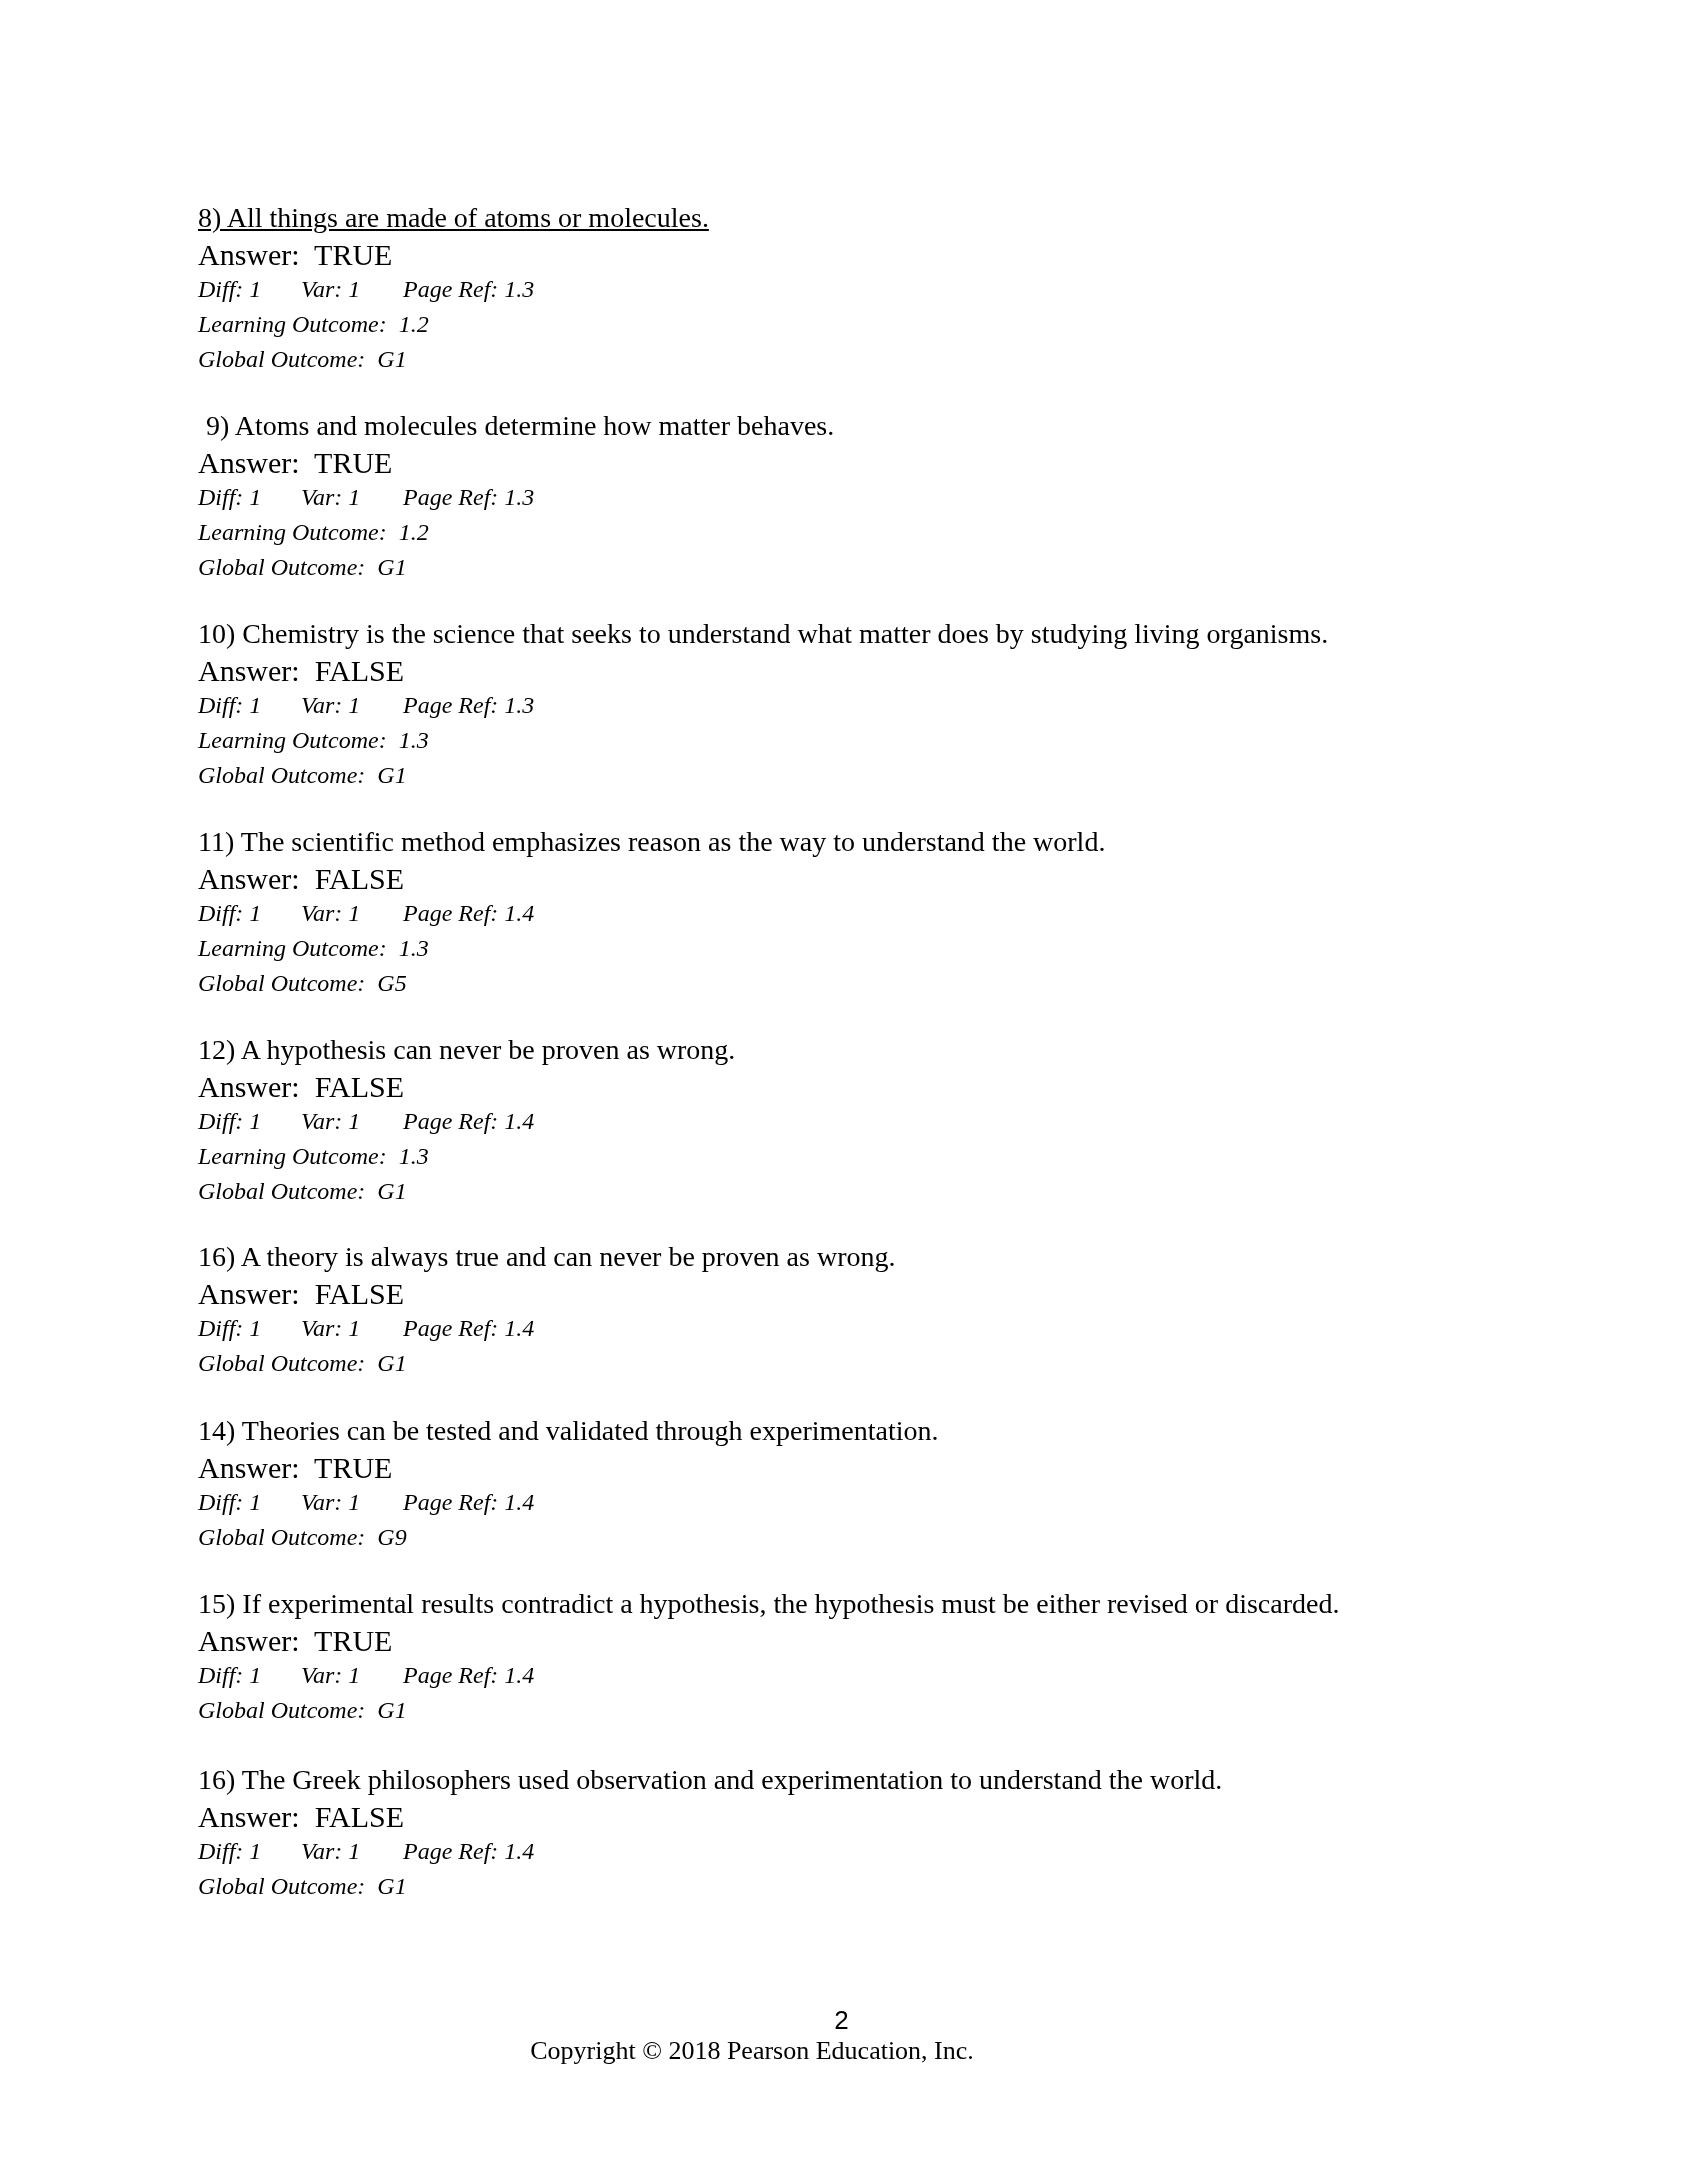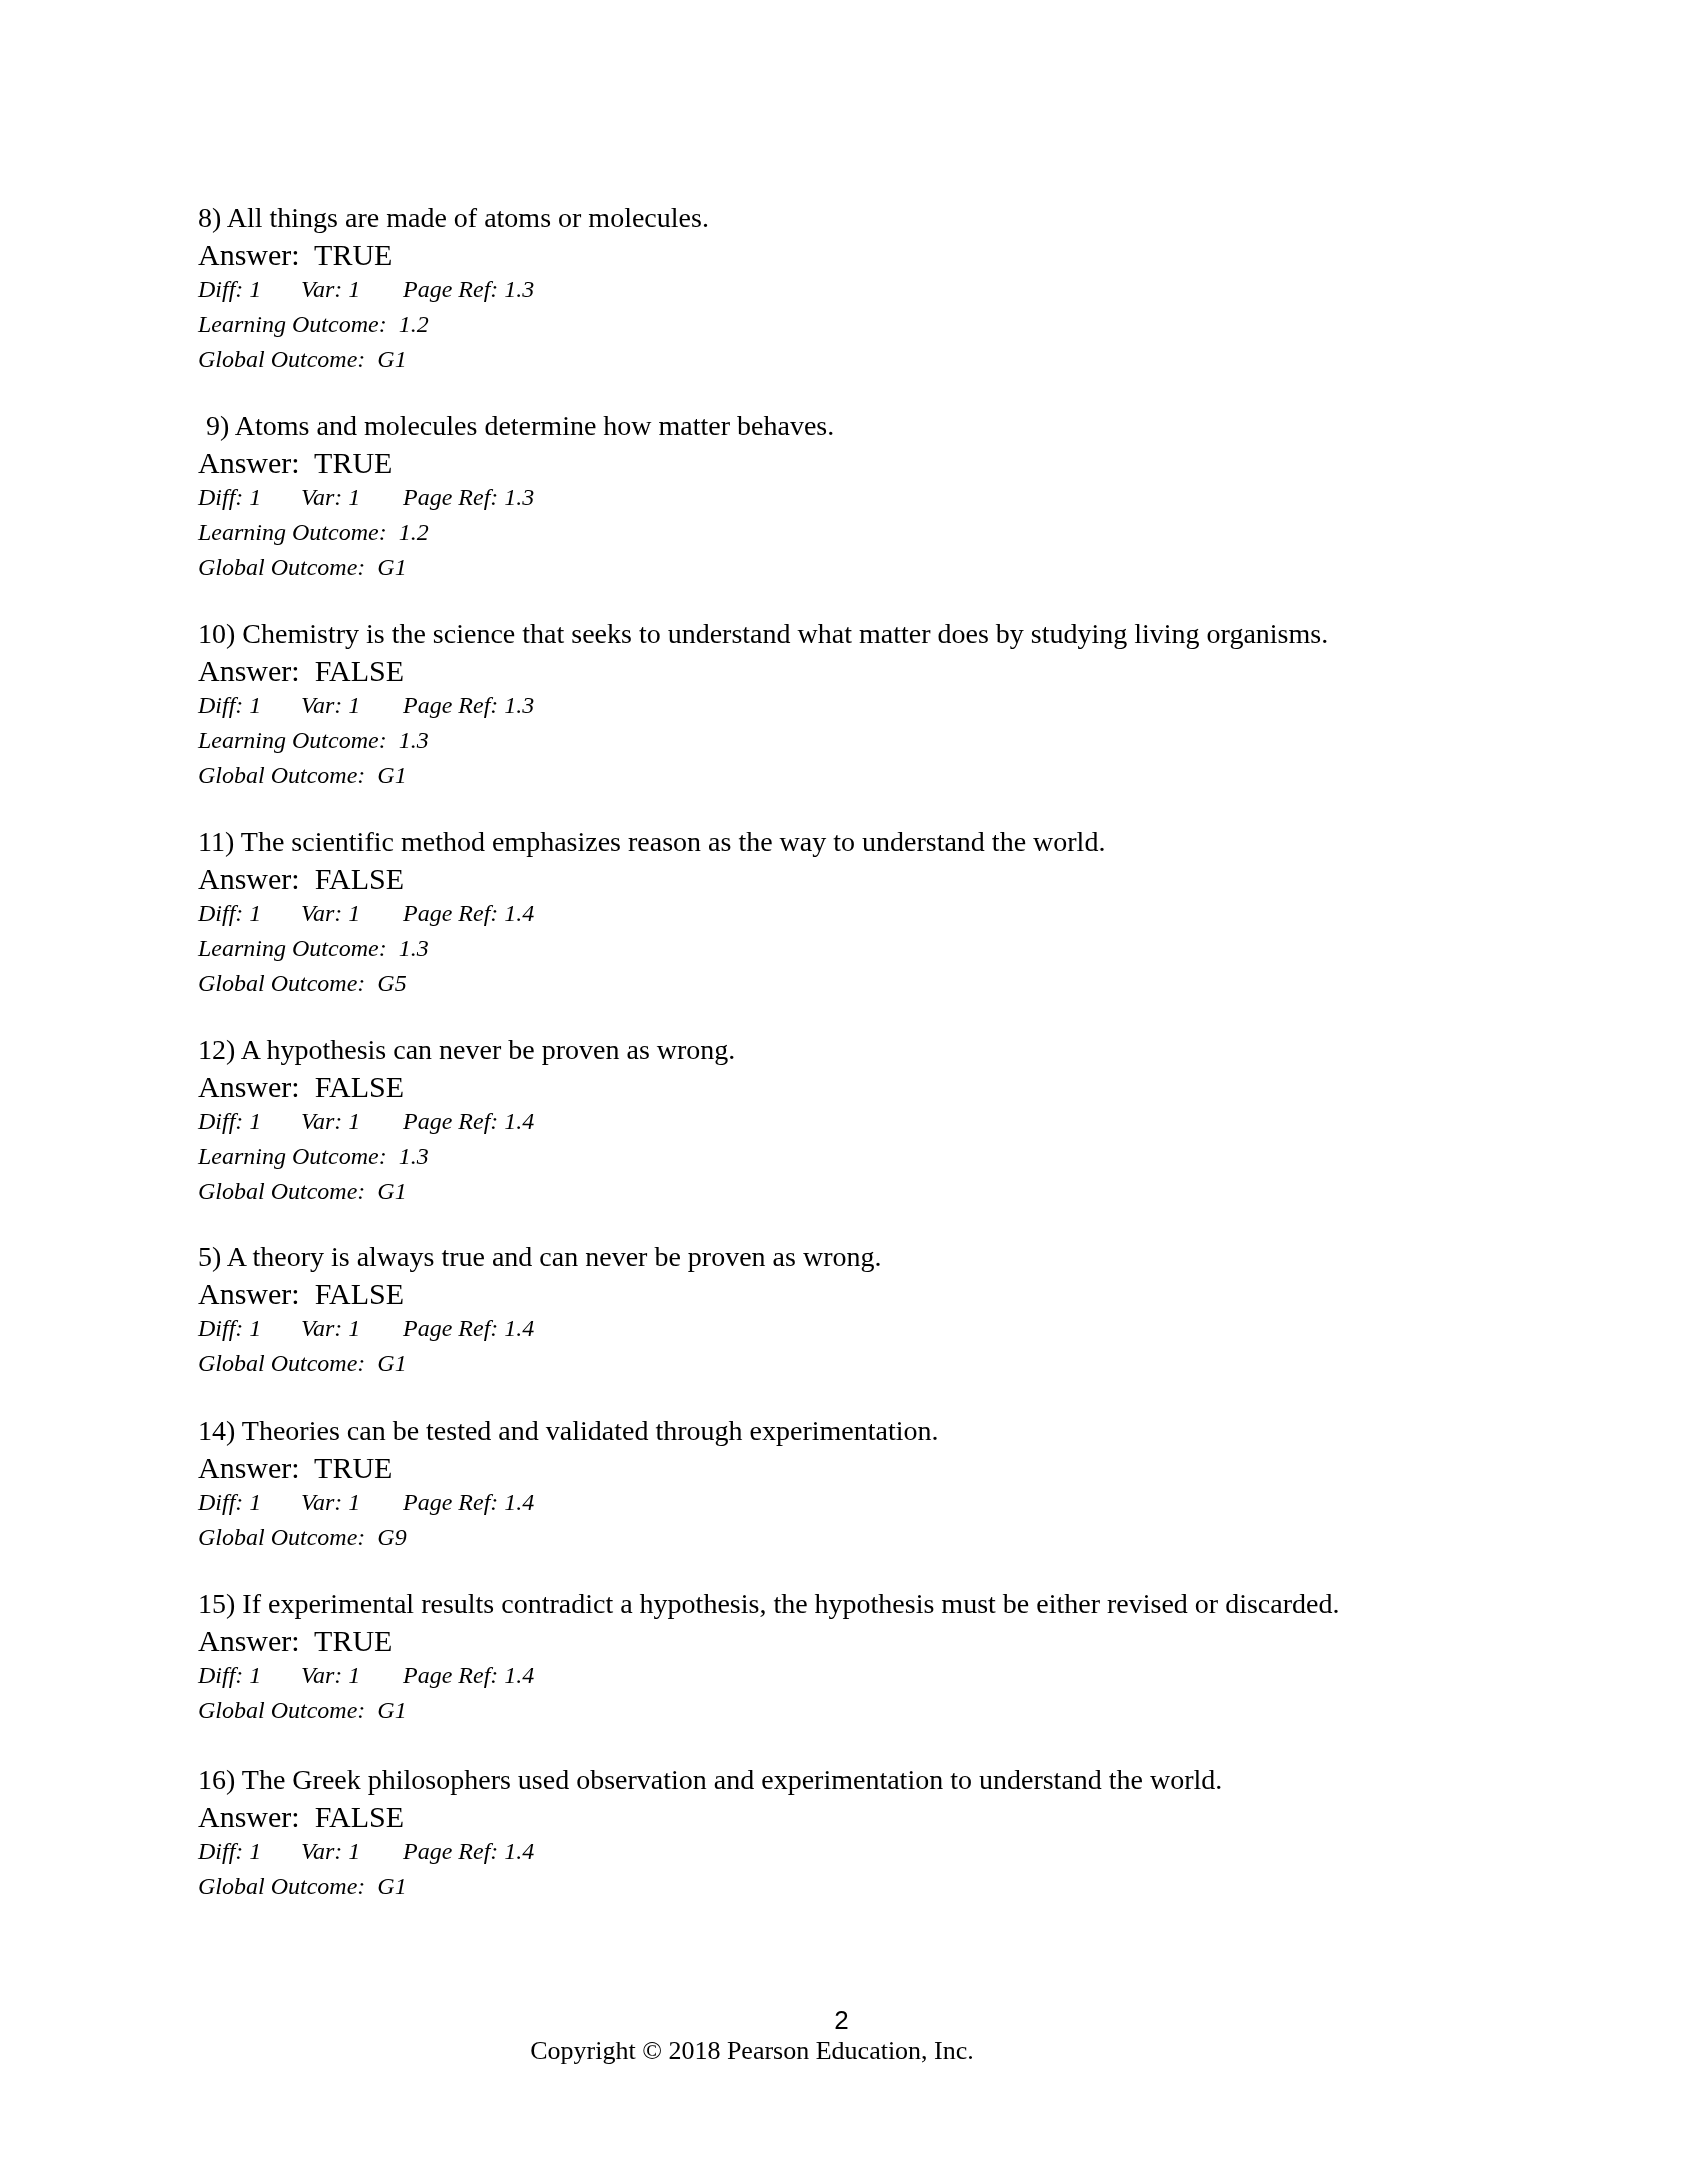"8) All things are made" div.line { text-decoration: none -> underline }
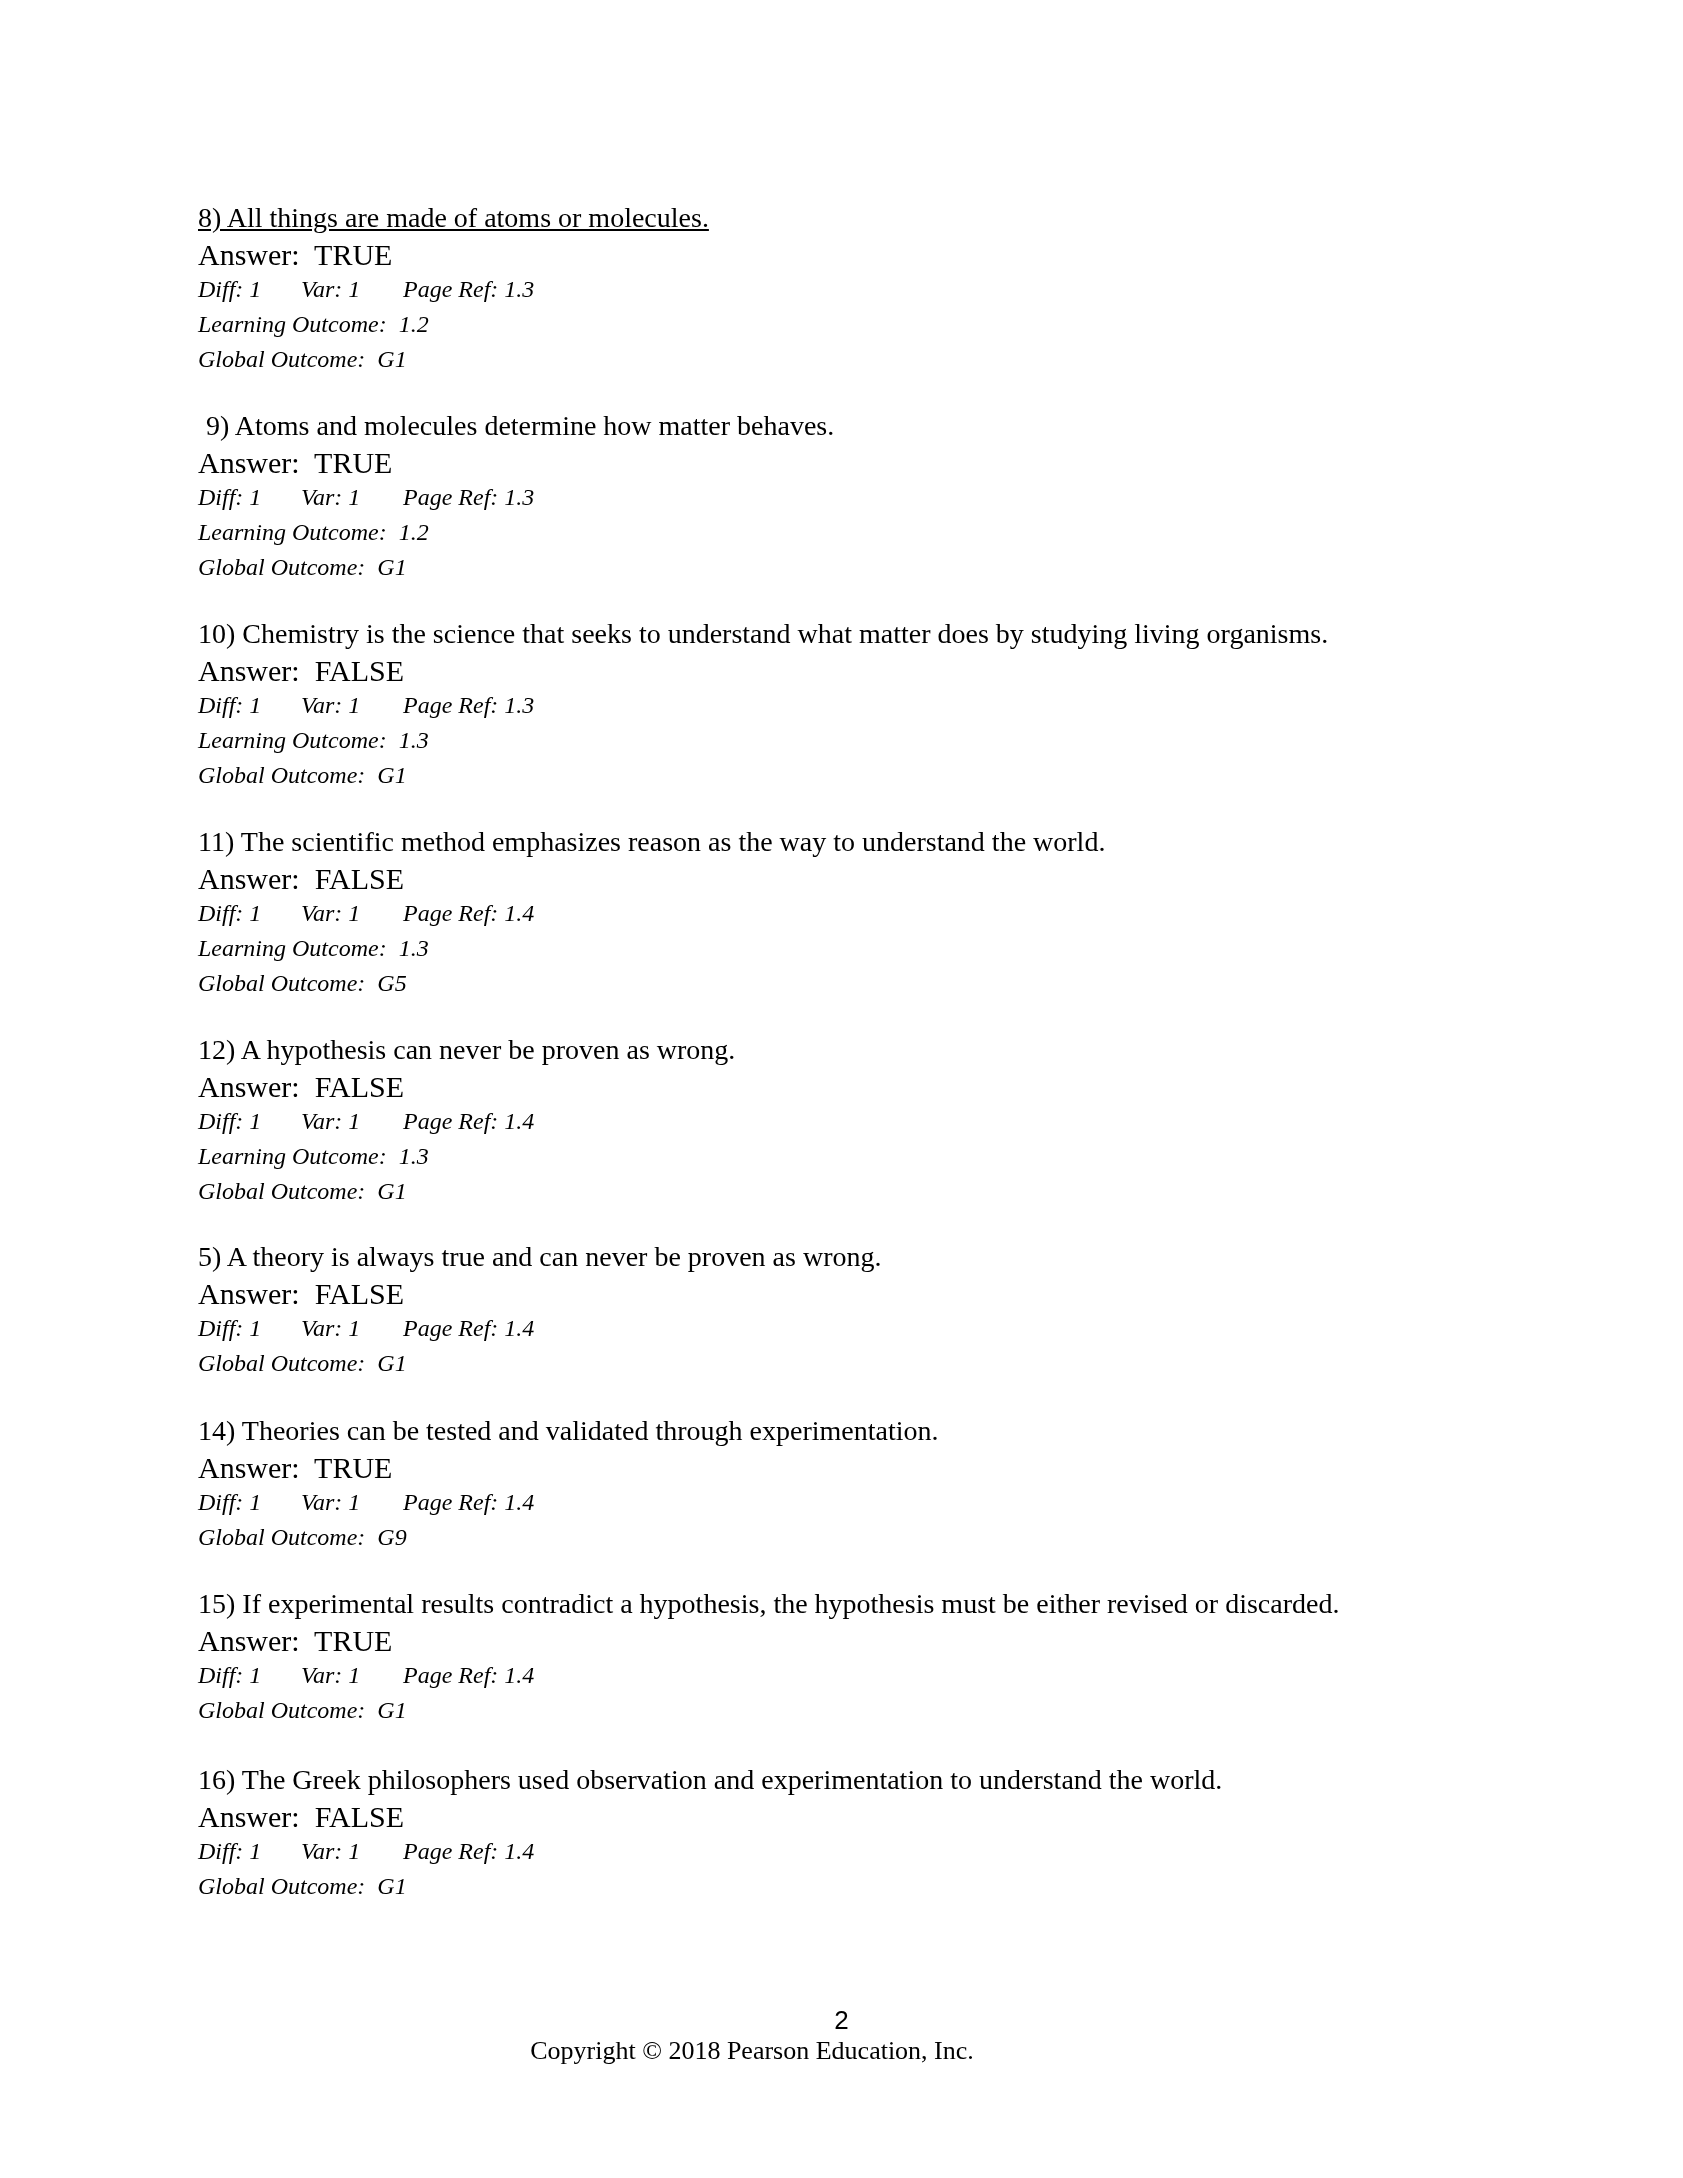"5) A theory is always" div.line { text: 5 -> 16 }
